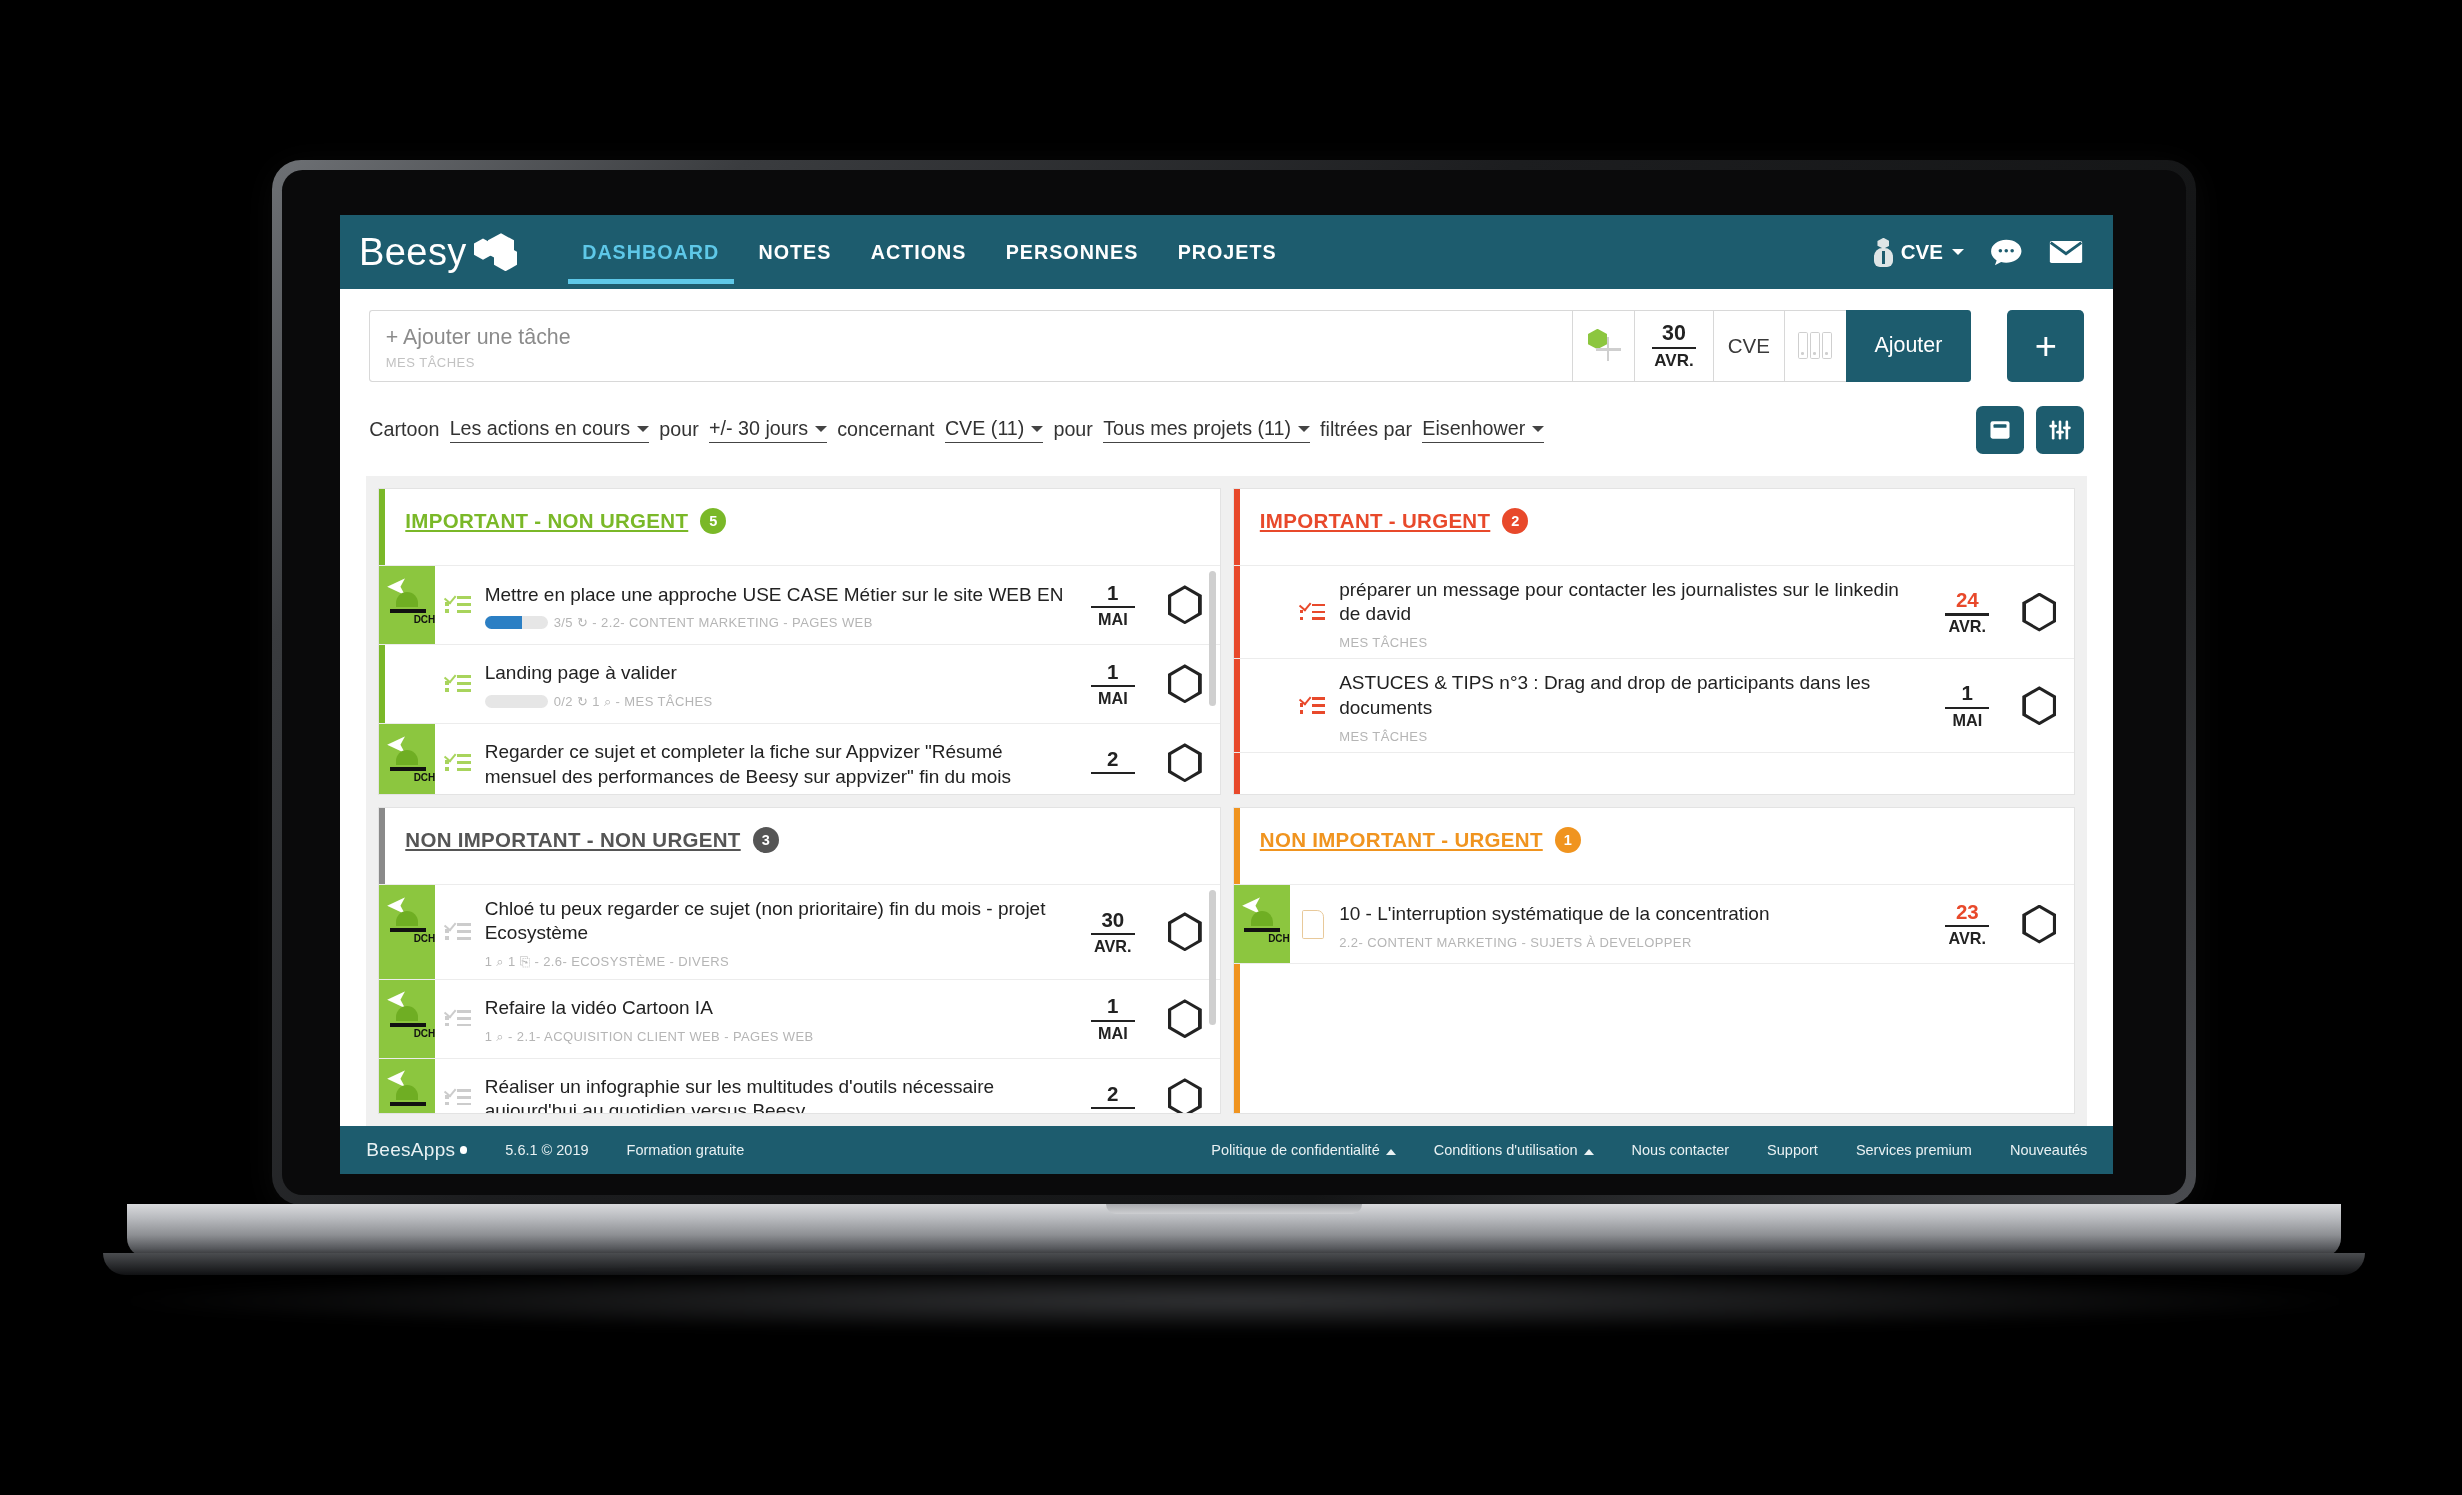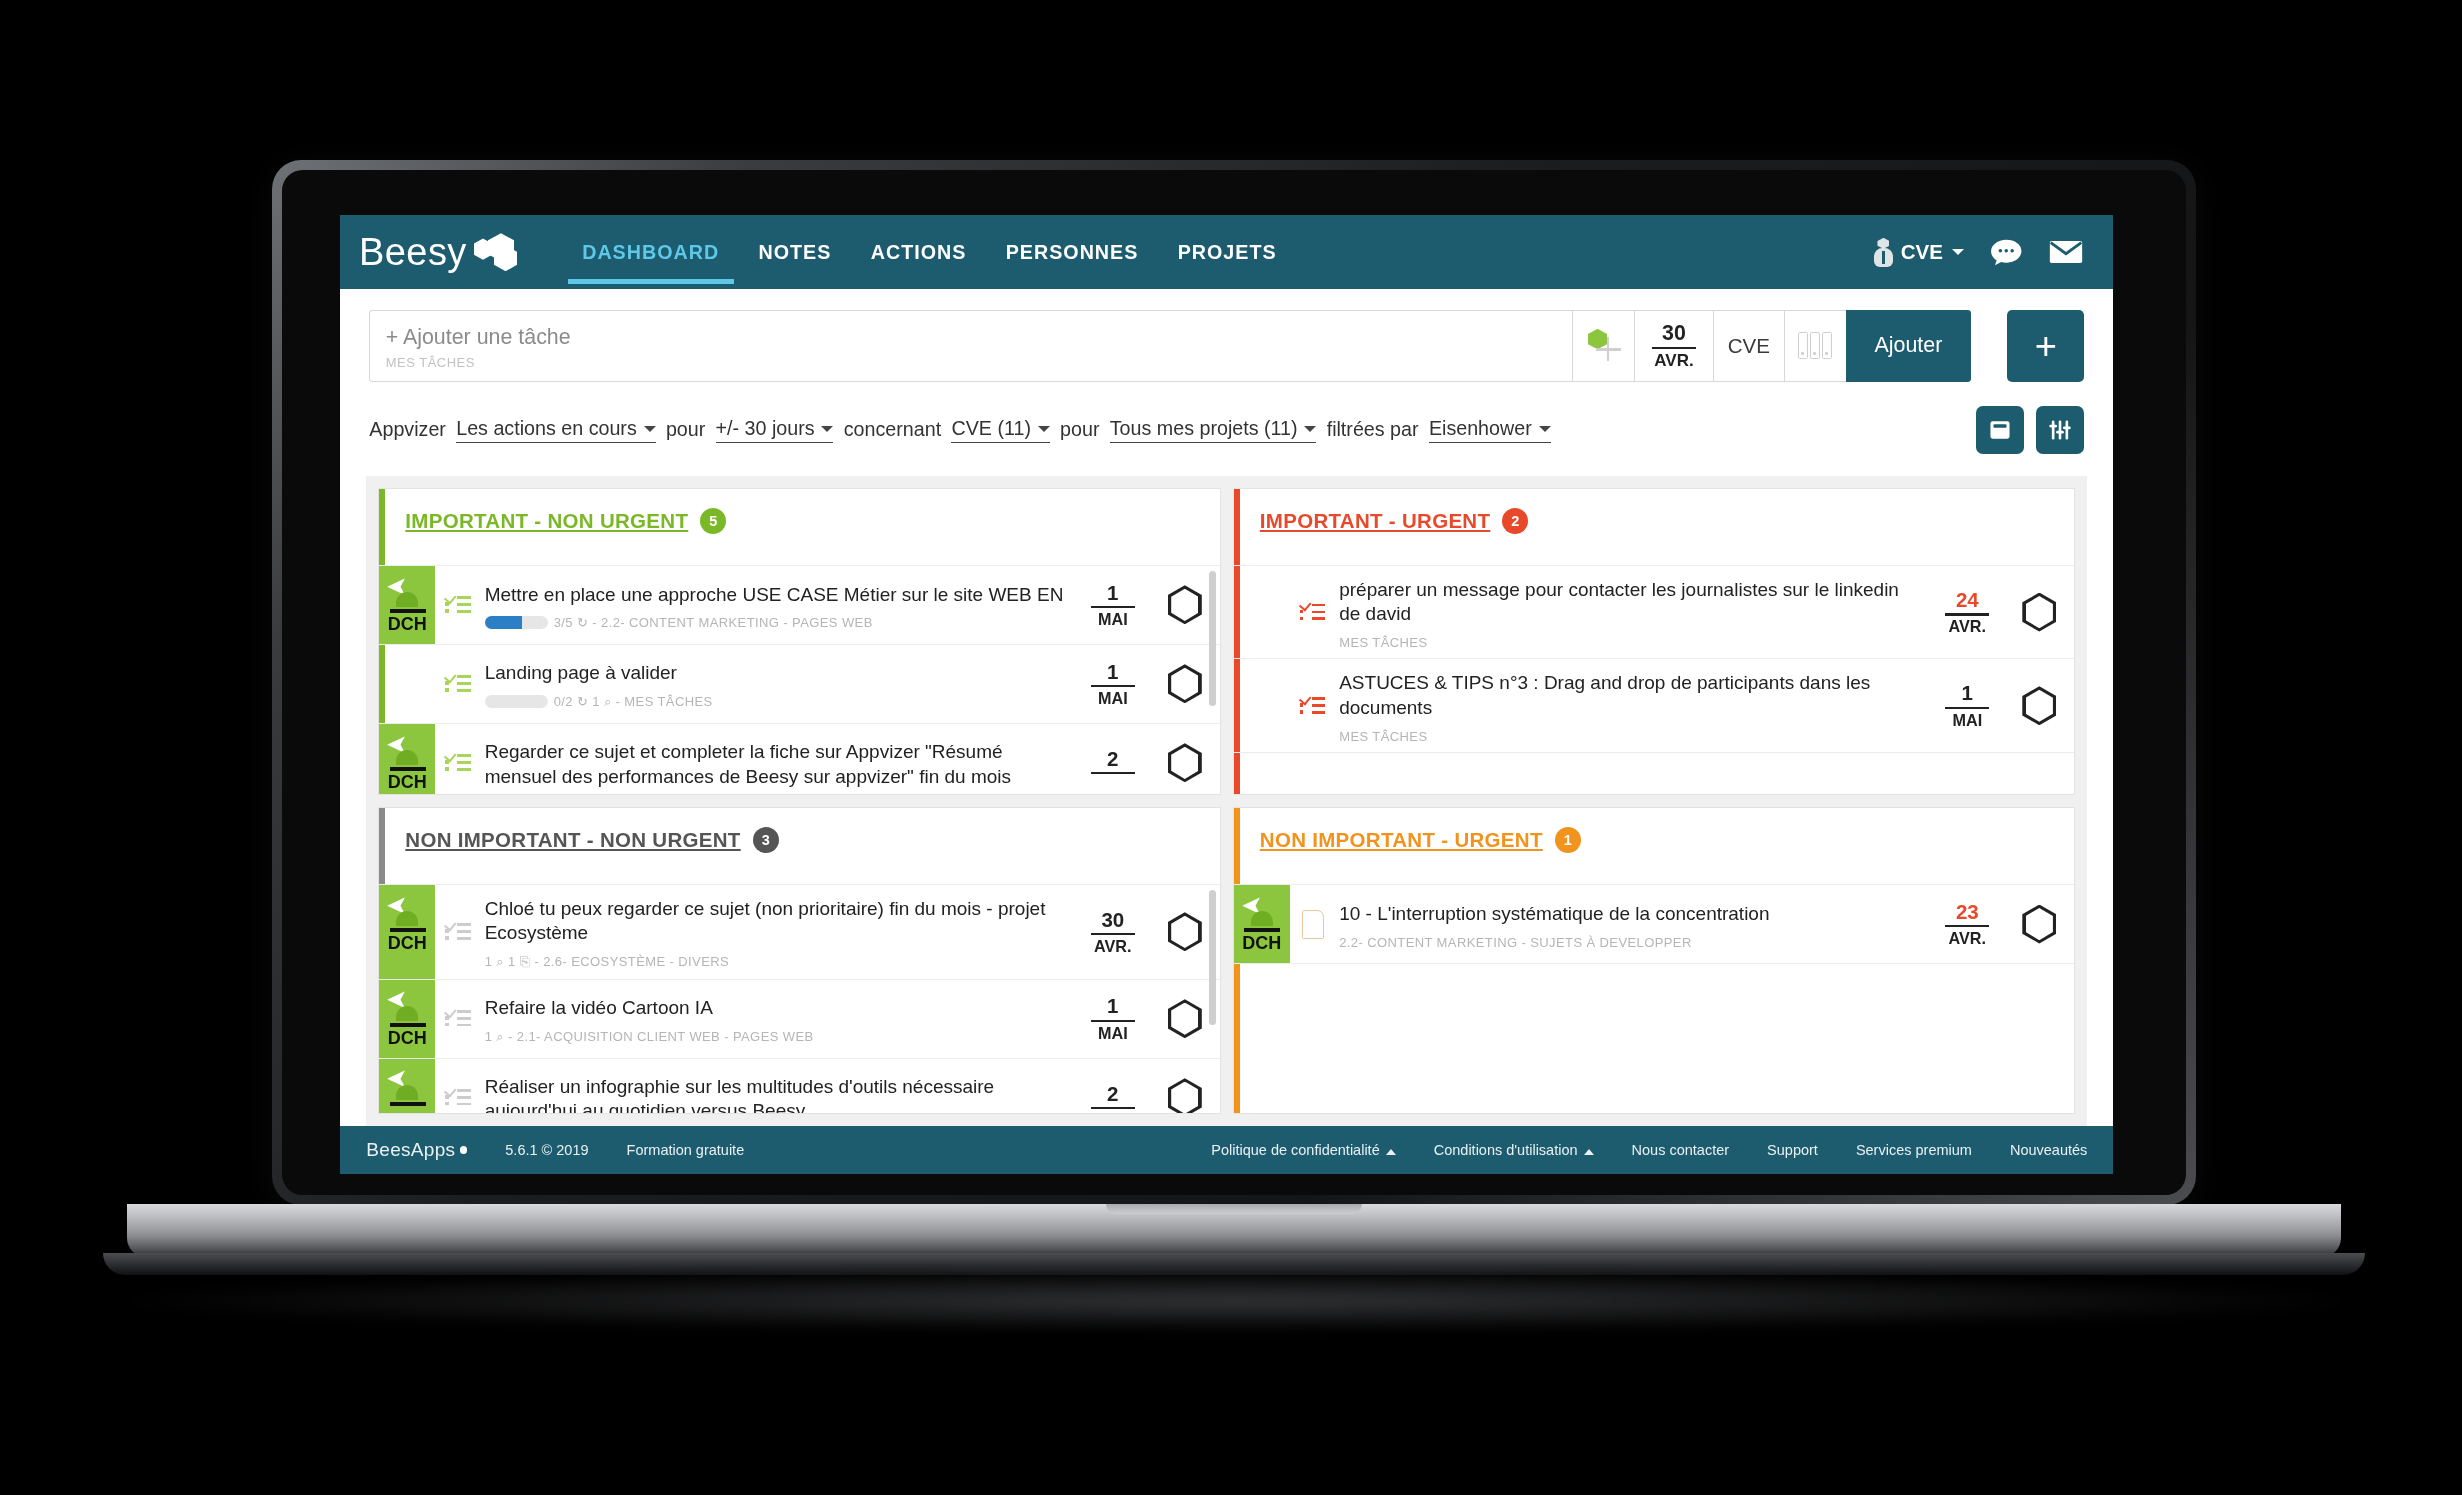"Appvizer" span.fb-txt { text: Appvizer -> Cartoon }
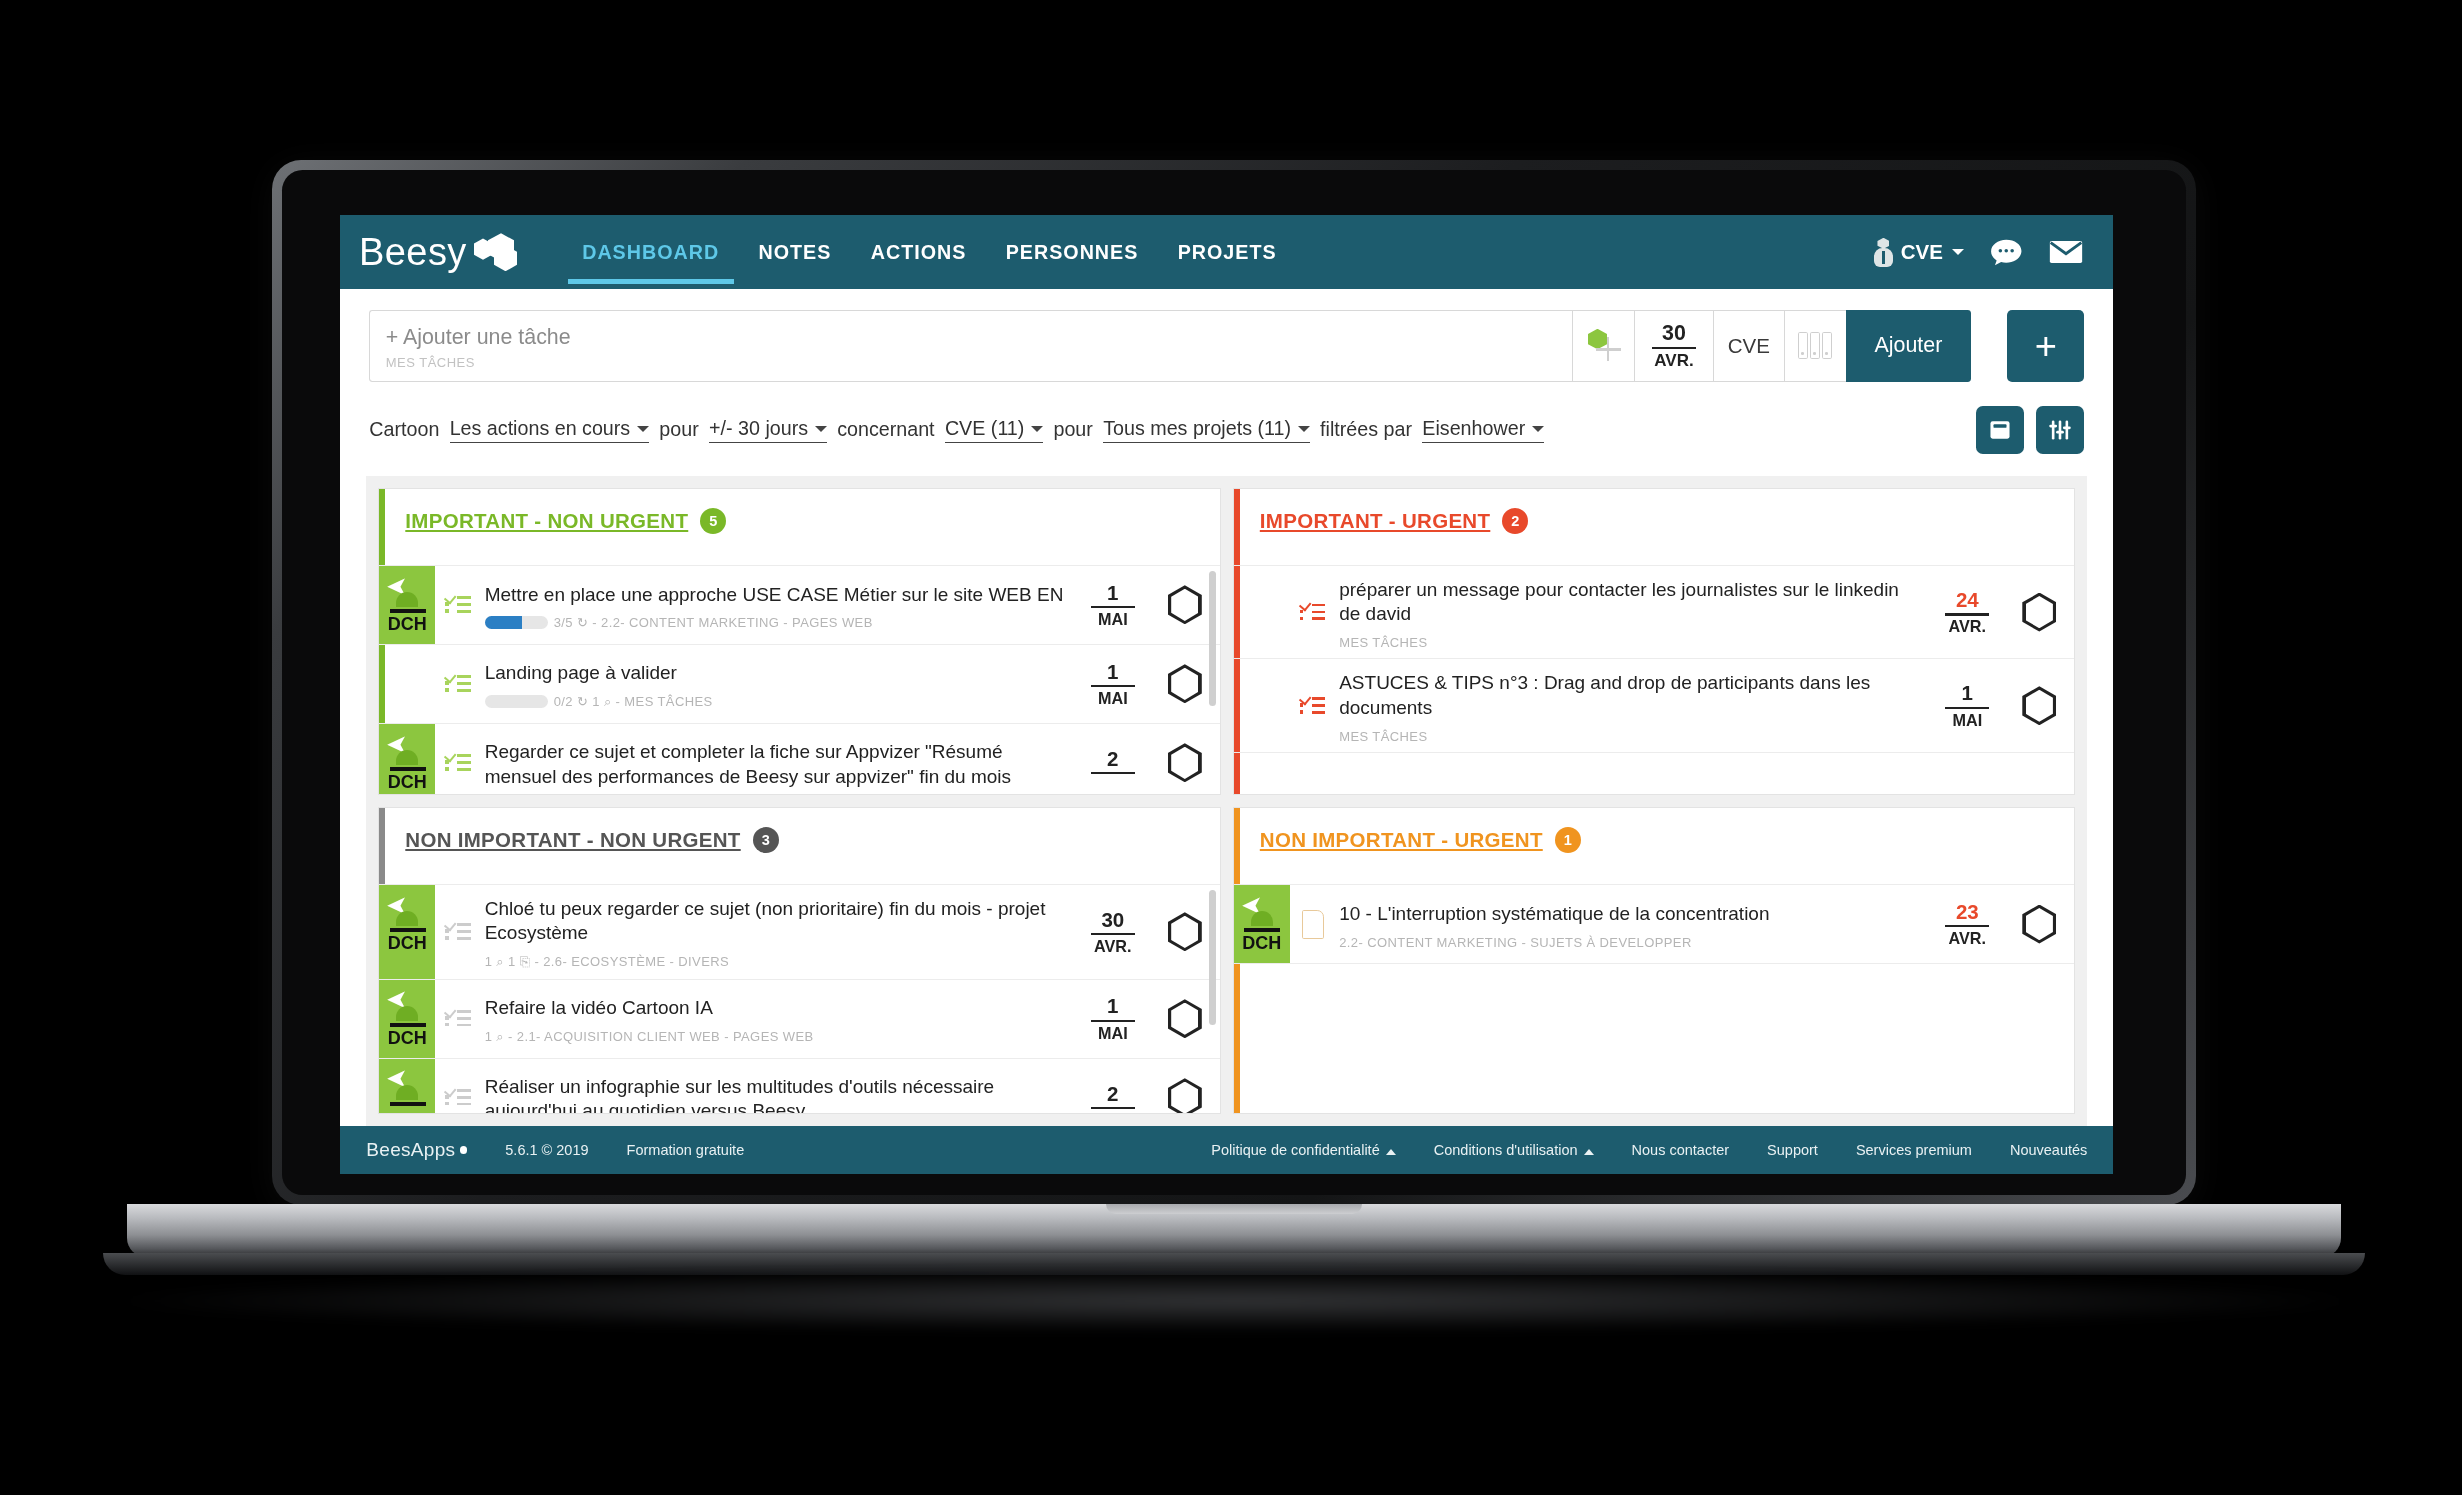"DCH" .t-av .dch { font-size: 18px -> 10px; text-align: center -> right }
